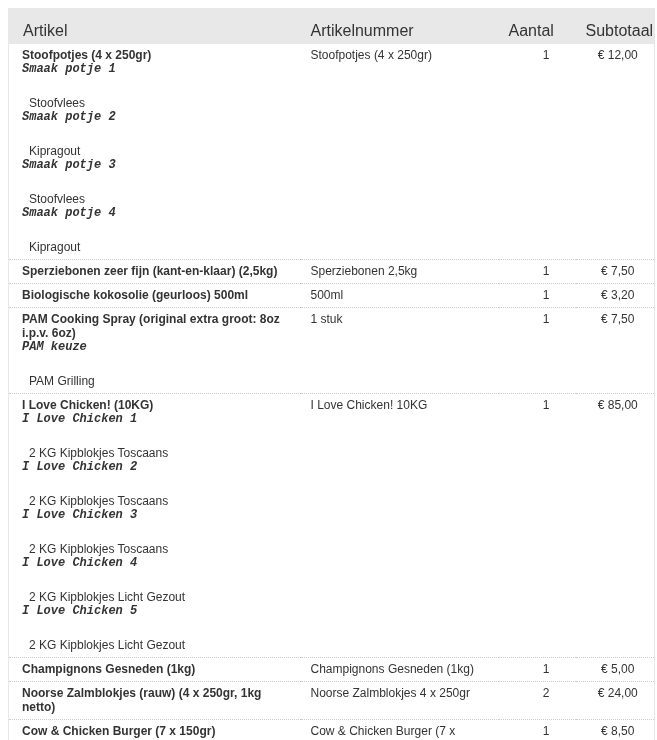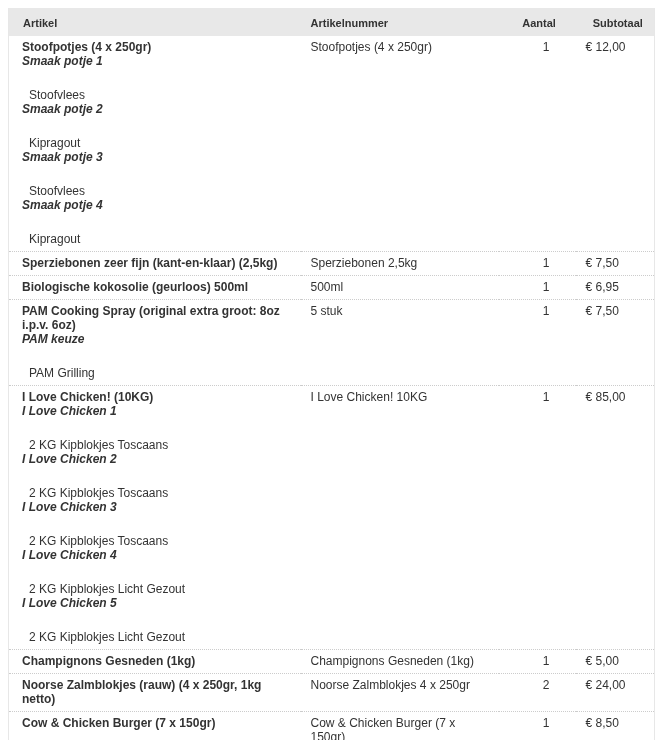"Artikel" thead th { font-size: 11px -> 16px; font-weight: bold -> normal; padding: 8px 4px 6px 10px -> 16px 4px 6px 10px }
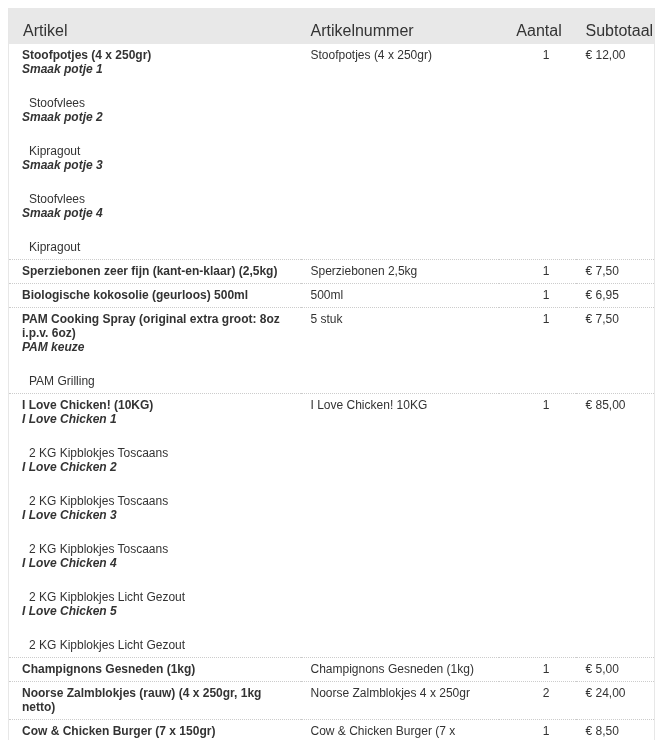"Aantal" thead th.num { text-align: center -> left }
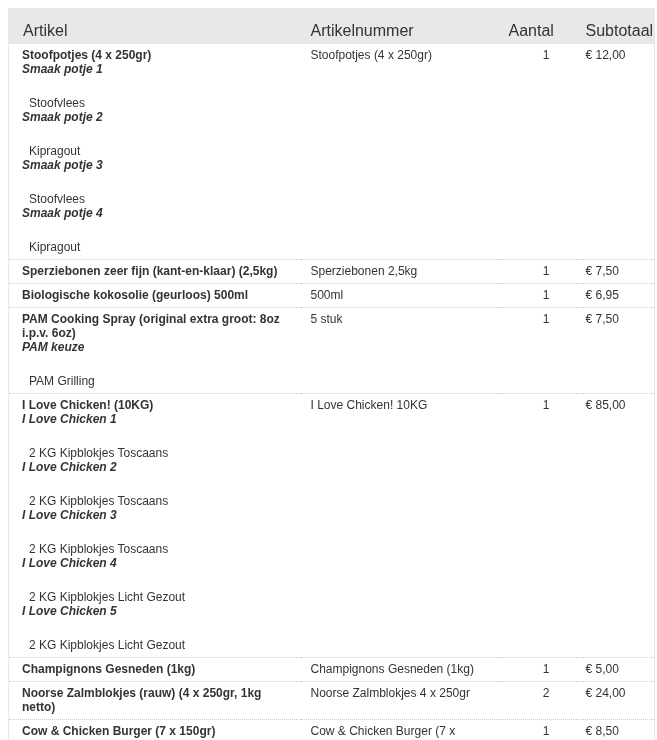"€ 12,00" td.c-price { text-align: left -> center }
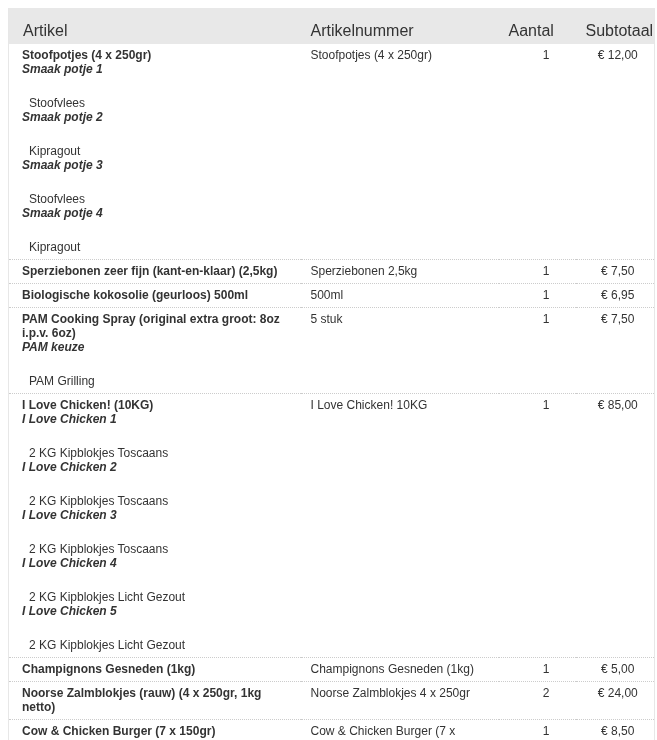"Smaak potje 1" .opt-label { font-family: none -> Liberation Mono, monospace }
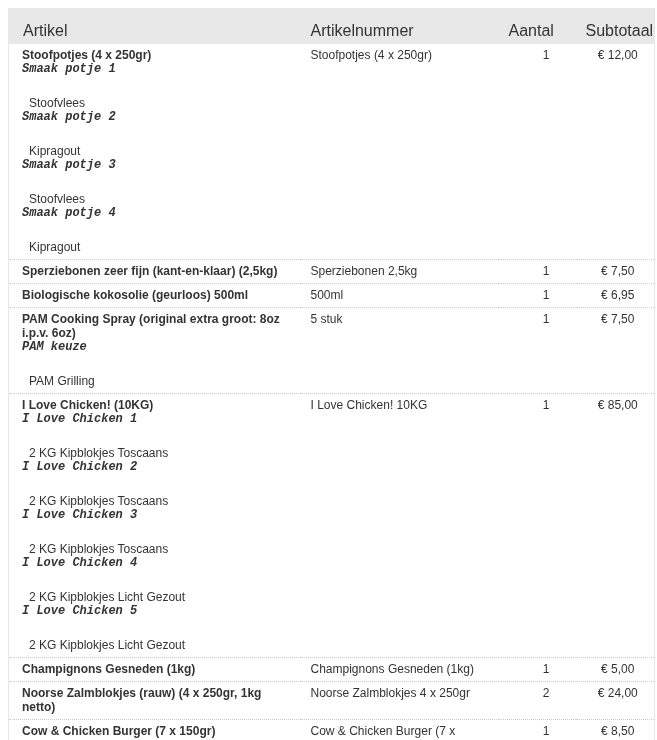"€ 6,95" td.c-price { text: 6,95 -> 3,20 }
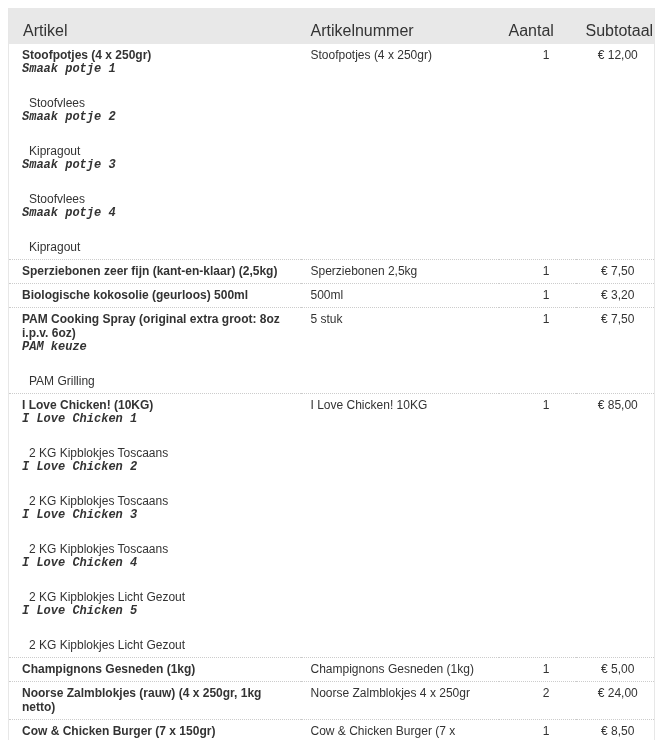"5 stuk" td.c-sku { text: 5 -> 1 }
